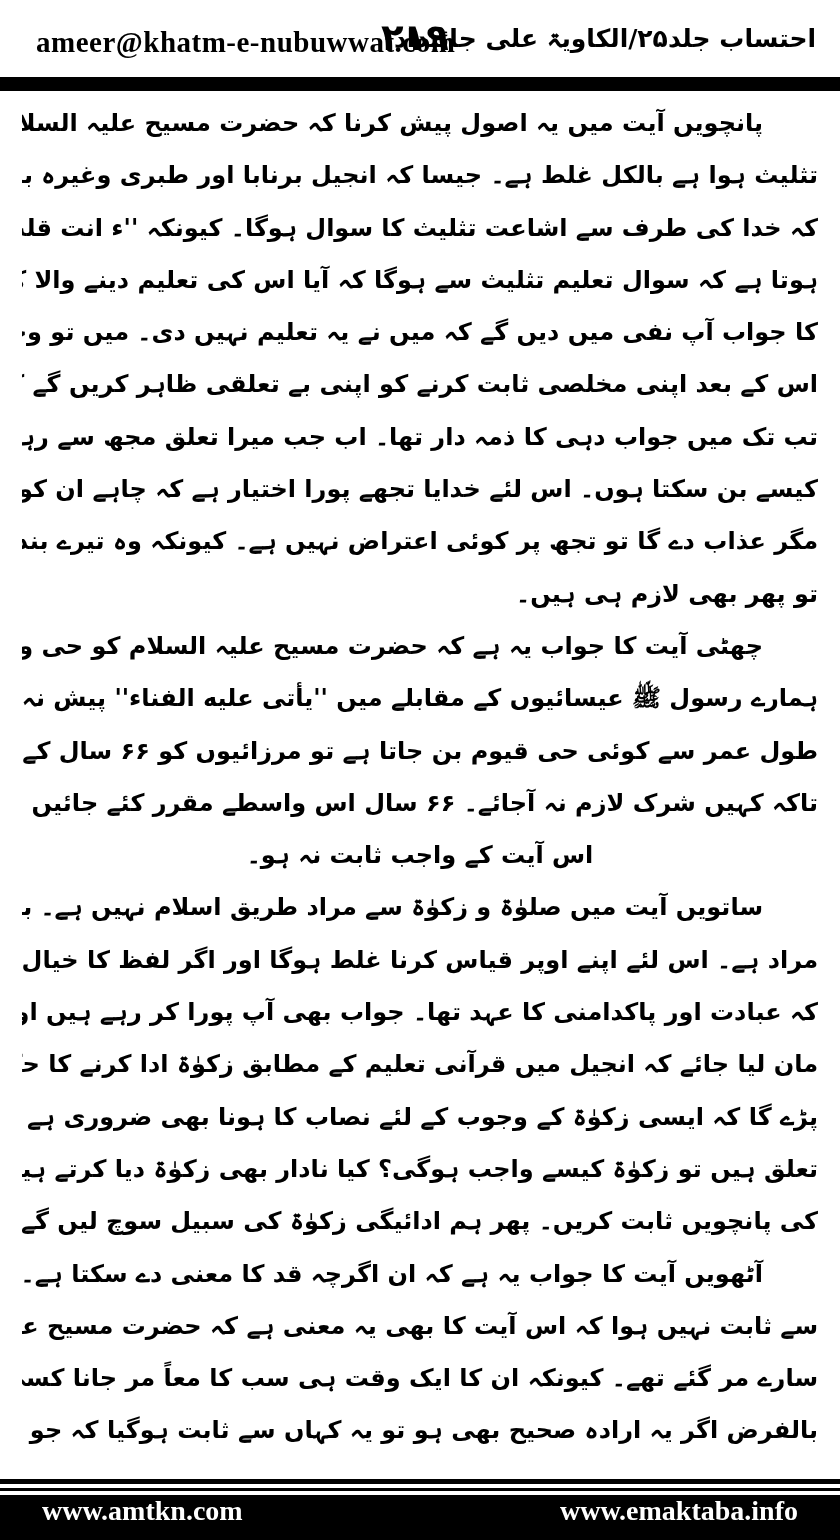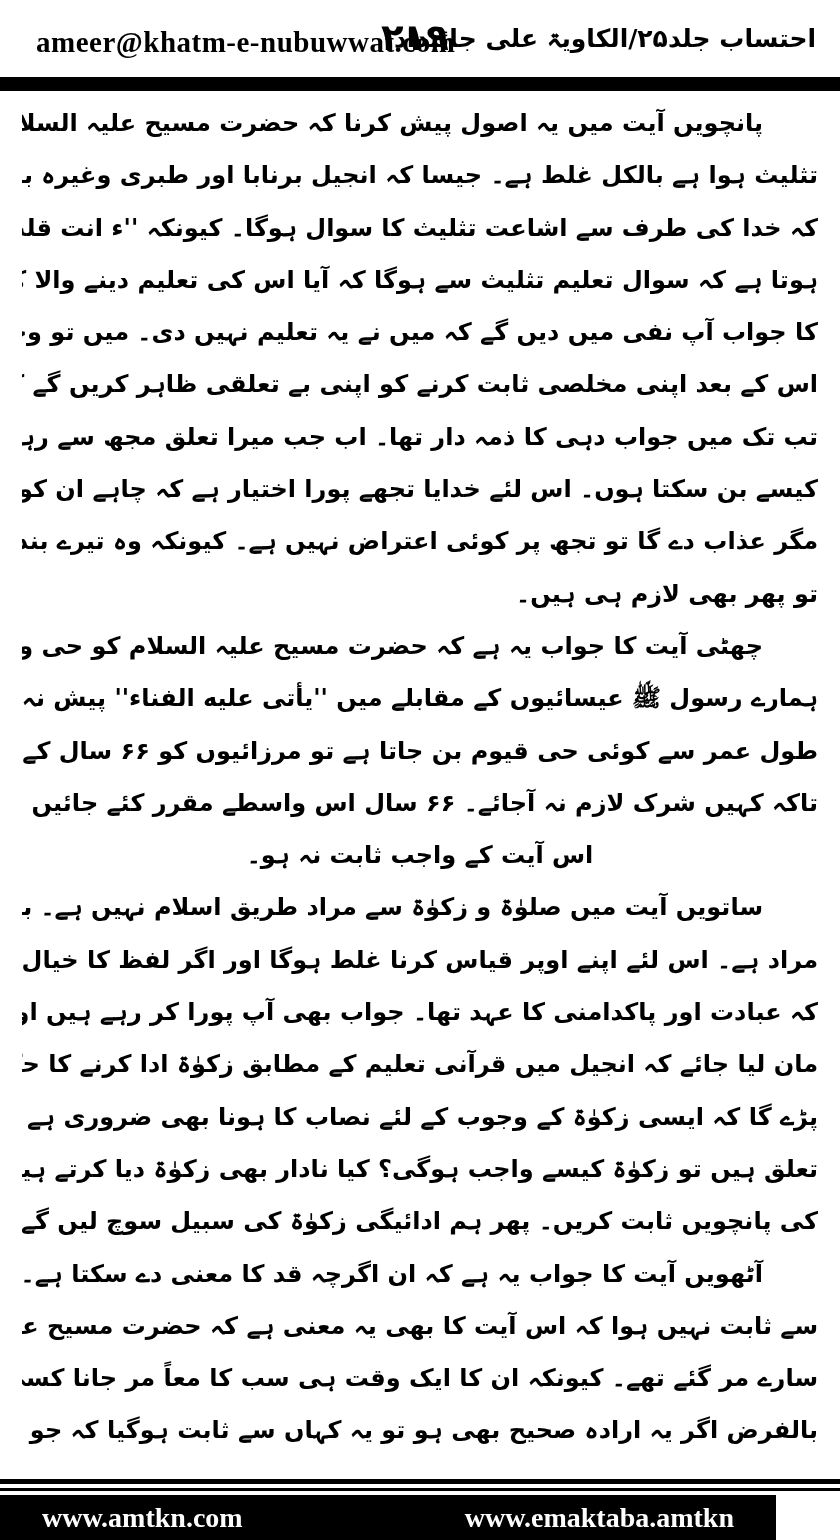"www.amtkn.com" .footer-bar { align-items: center -> flex-start; width: 776px -> 840px }
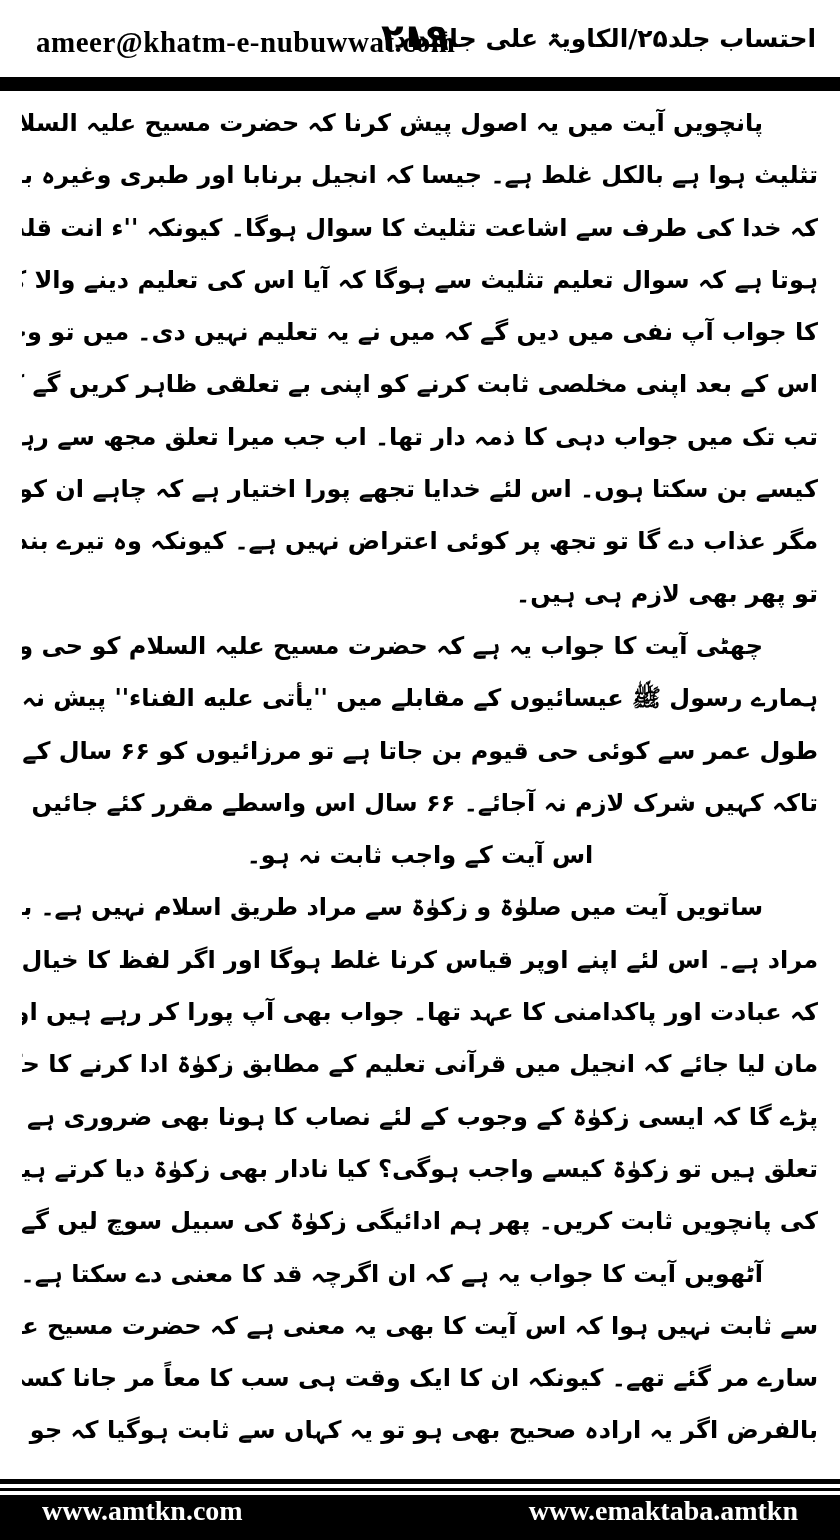"www.emaktaba.amtkn" span { text: www.emaktaba.amtkn -> www.emaktaba.info }
